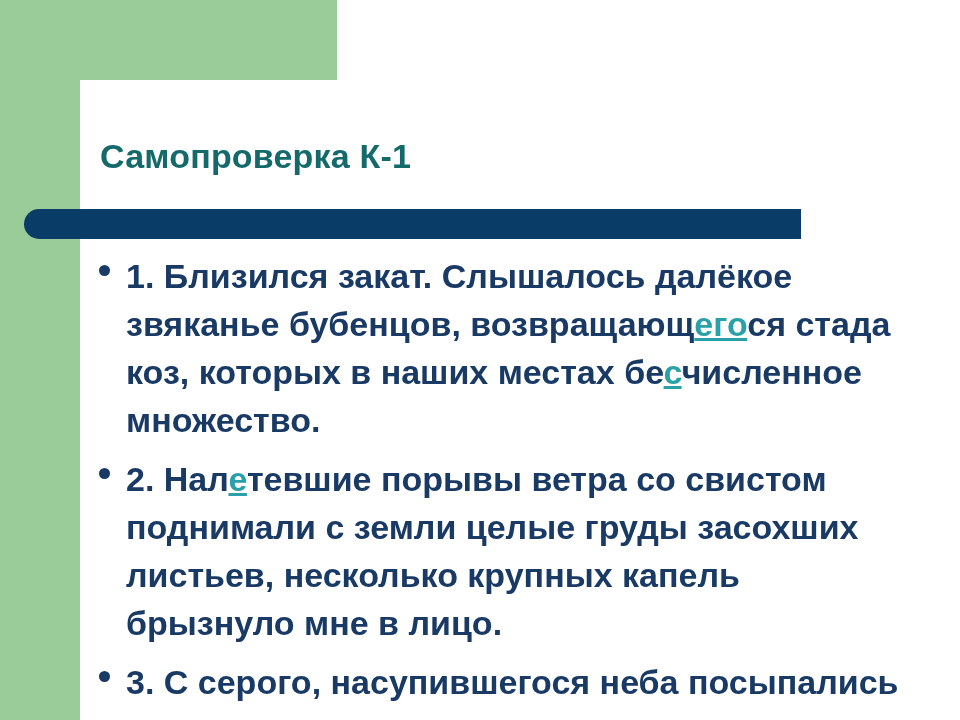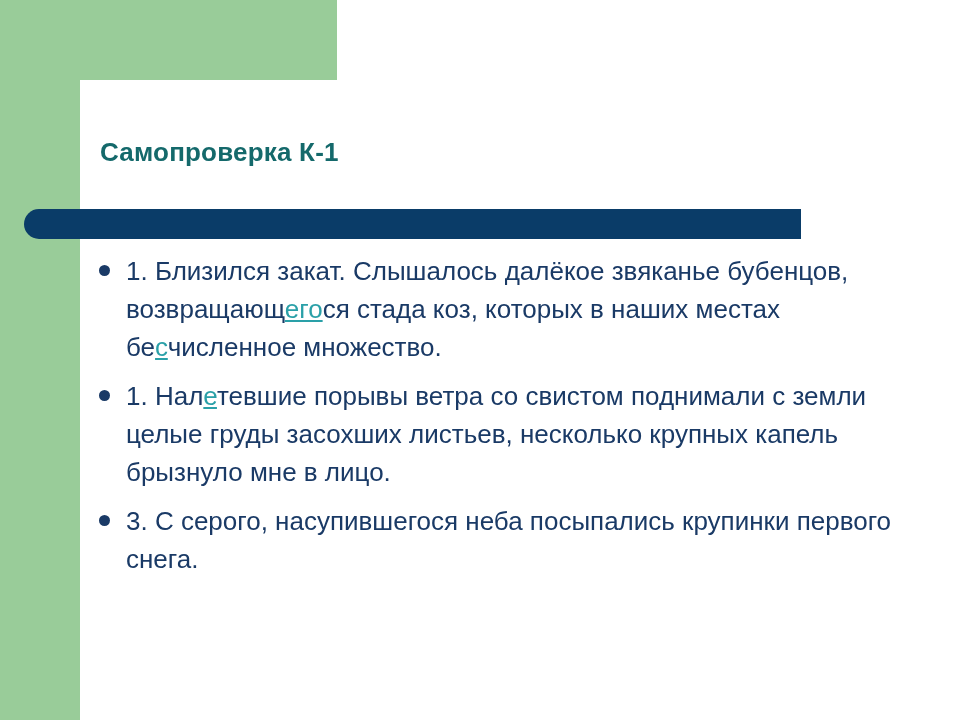"Самопроверка К-1" .slide-title { font-size: 26px -> 34px }
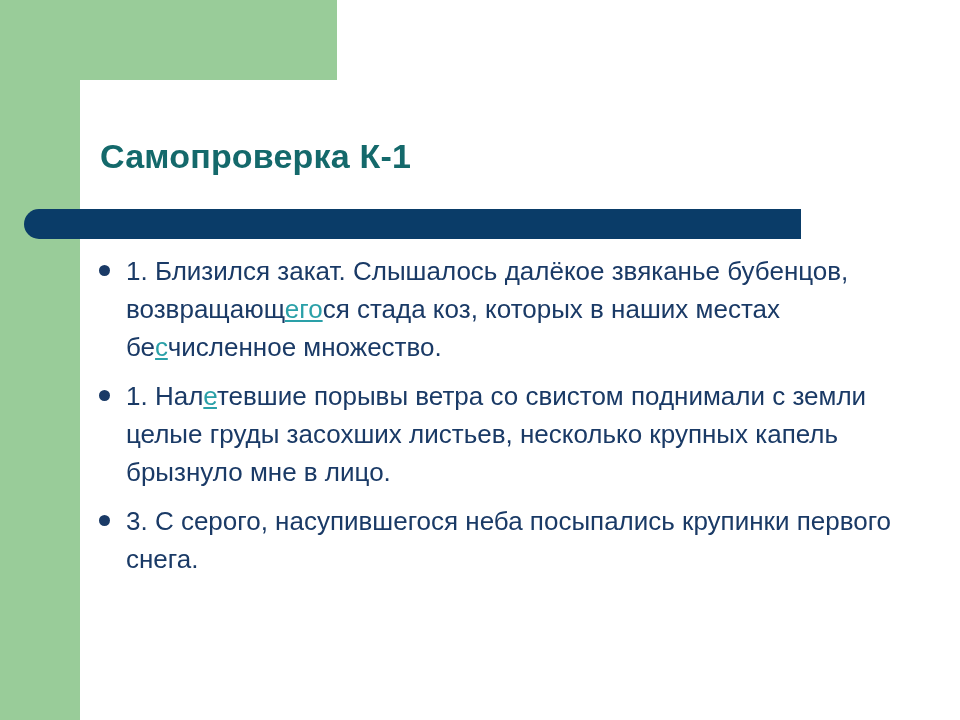"1. Близился закат. Слышалось далёкое" .bullet-item { font-size: 26px -> 34px; font-weight: none -> bold; line-height: 38px -> 48px }
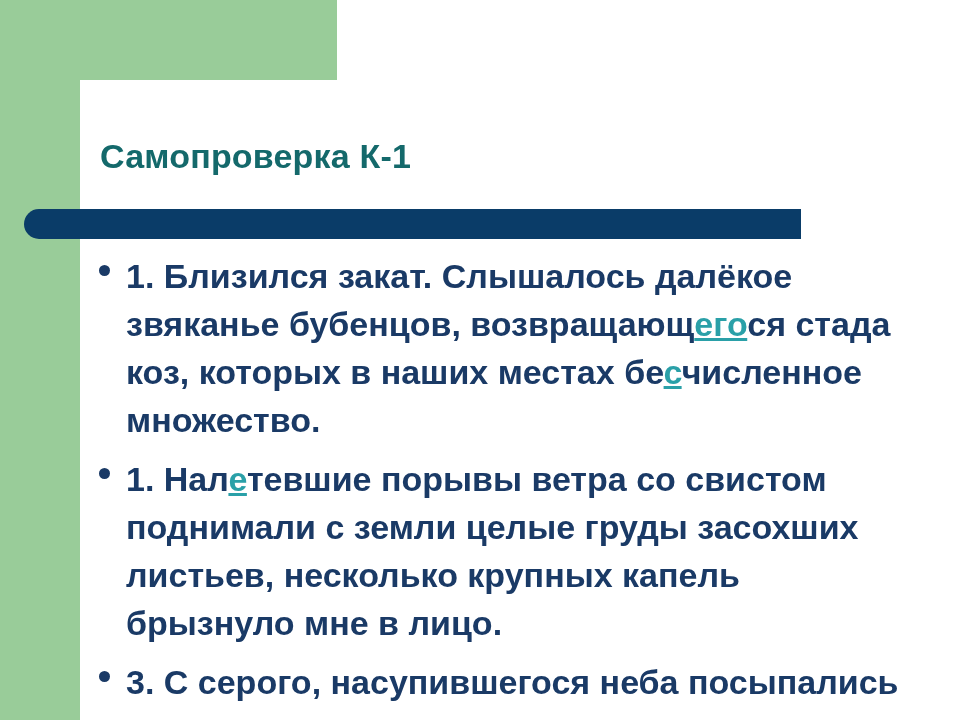"1. Нал" span { text: 1 -> 2 }
